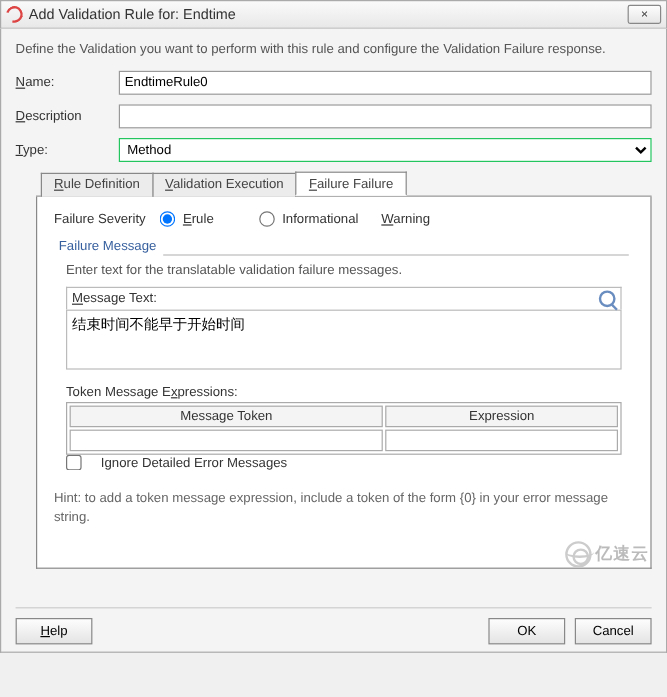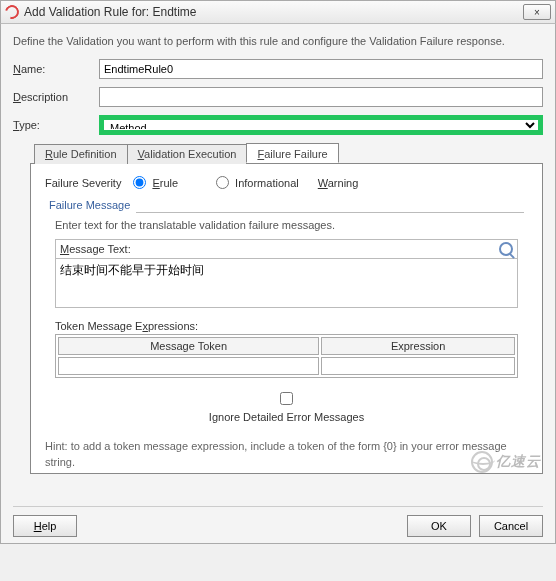"Method" .form-select { border: 5px solid #22c55e -> 1px solid #22c55e }
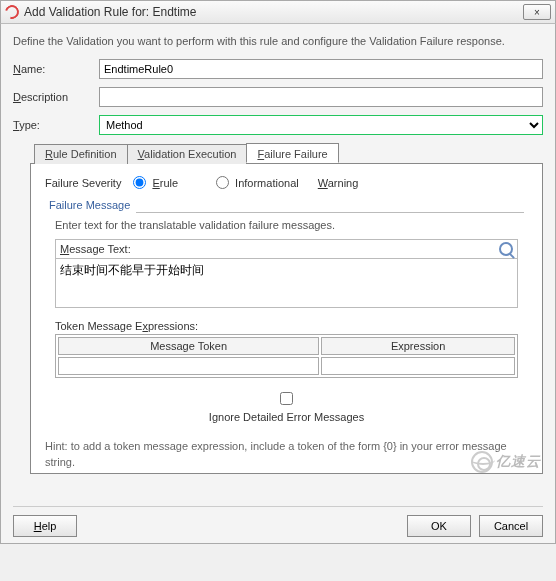"Ignore Detailed Error Messages" .chk-row { flex-direction: column -> none; gap: 6px -> 16px; margin-top: 14px -> none }
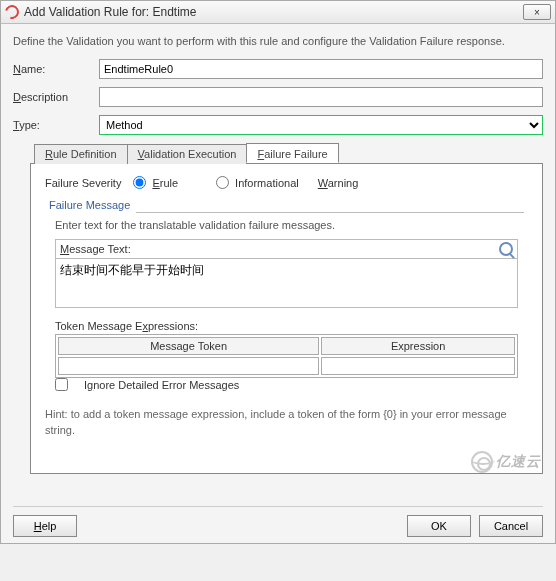"亿速云" .watermark { font-style: italic -> none }
